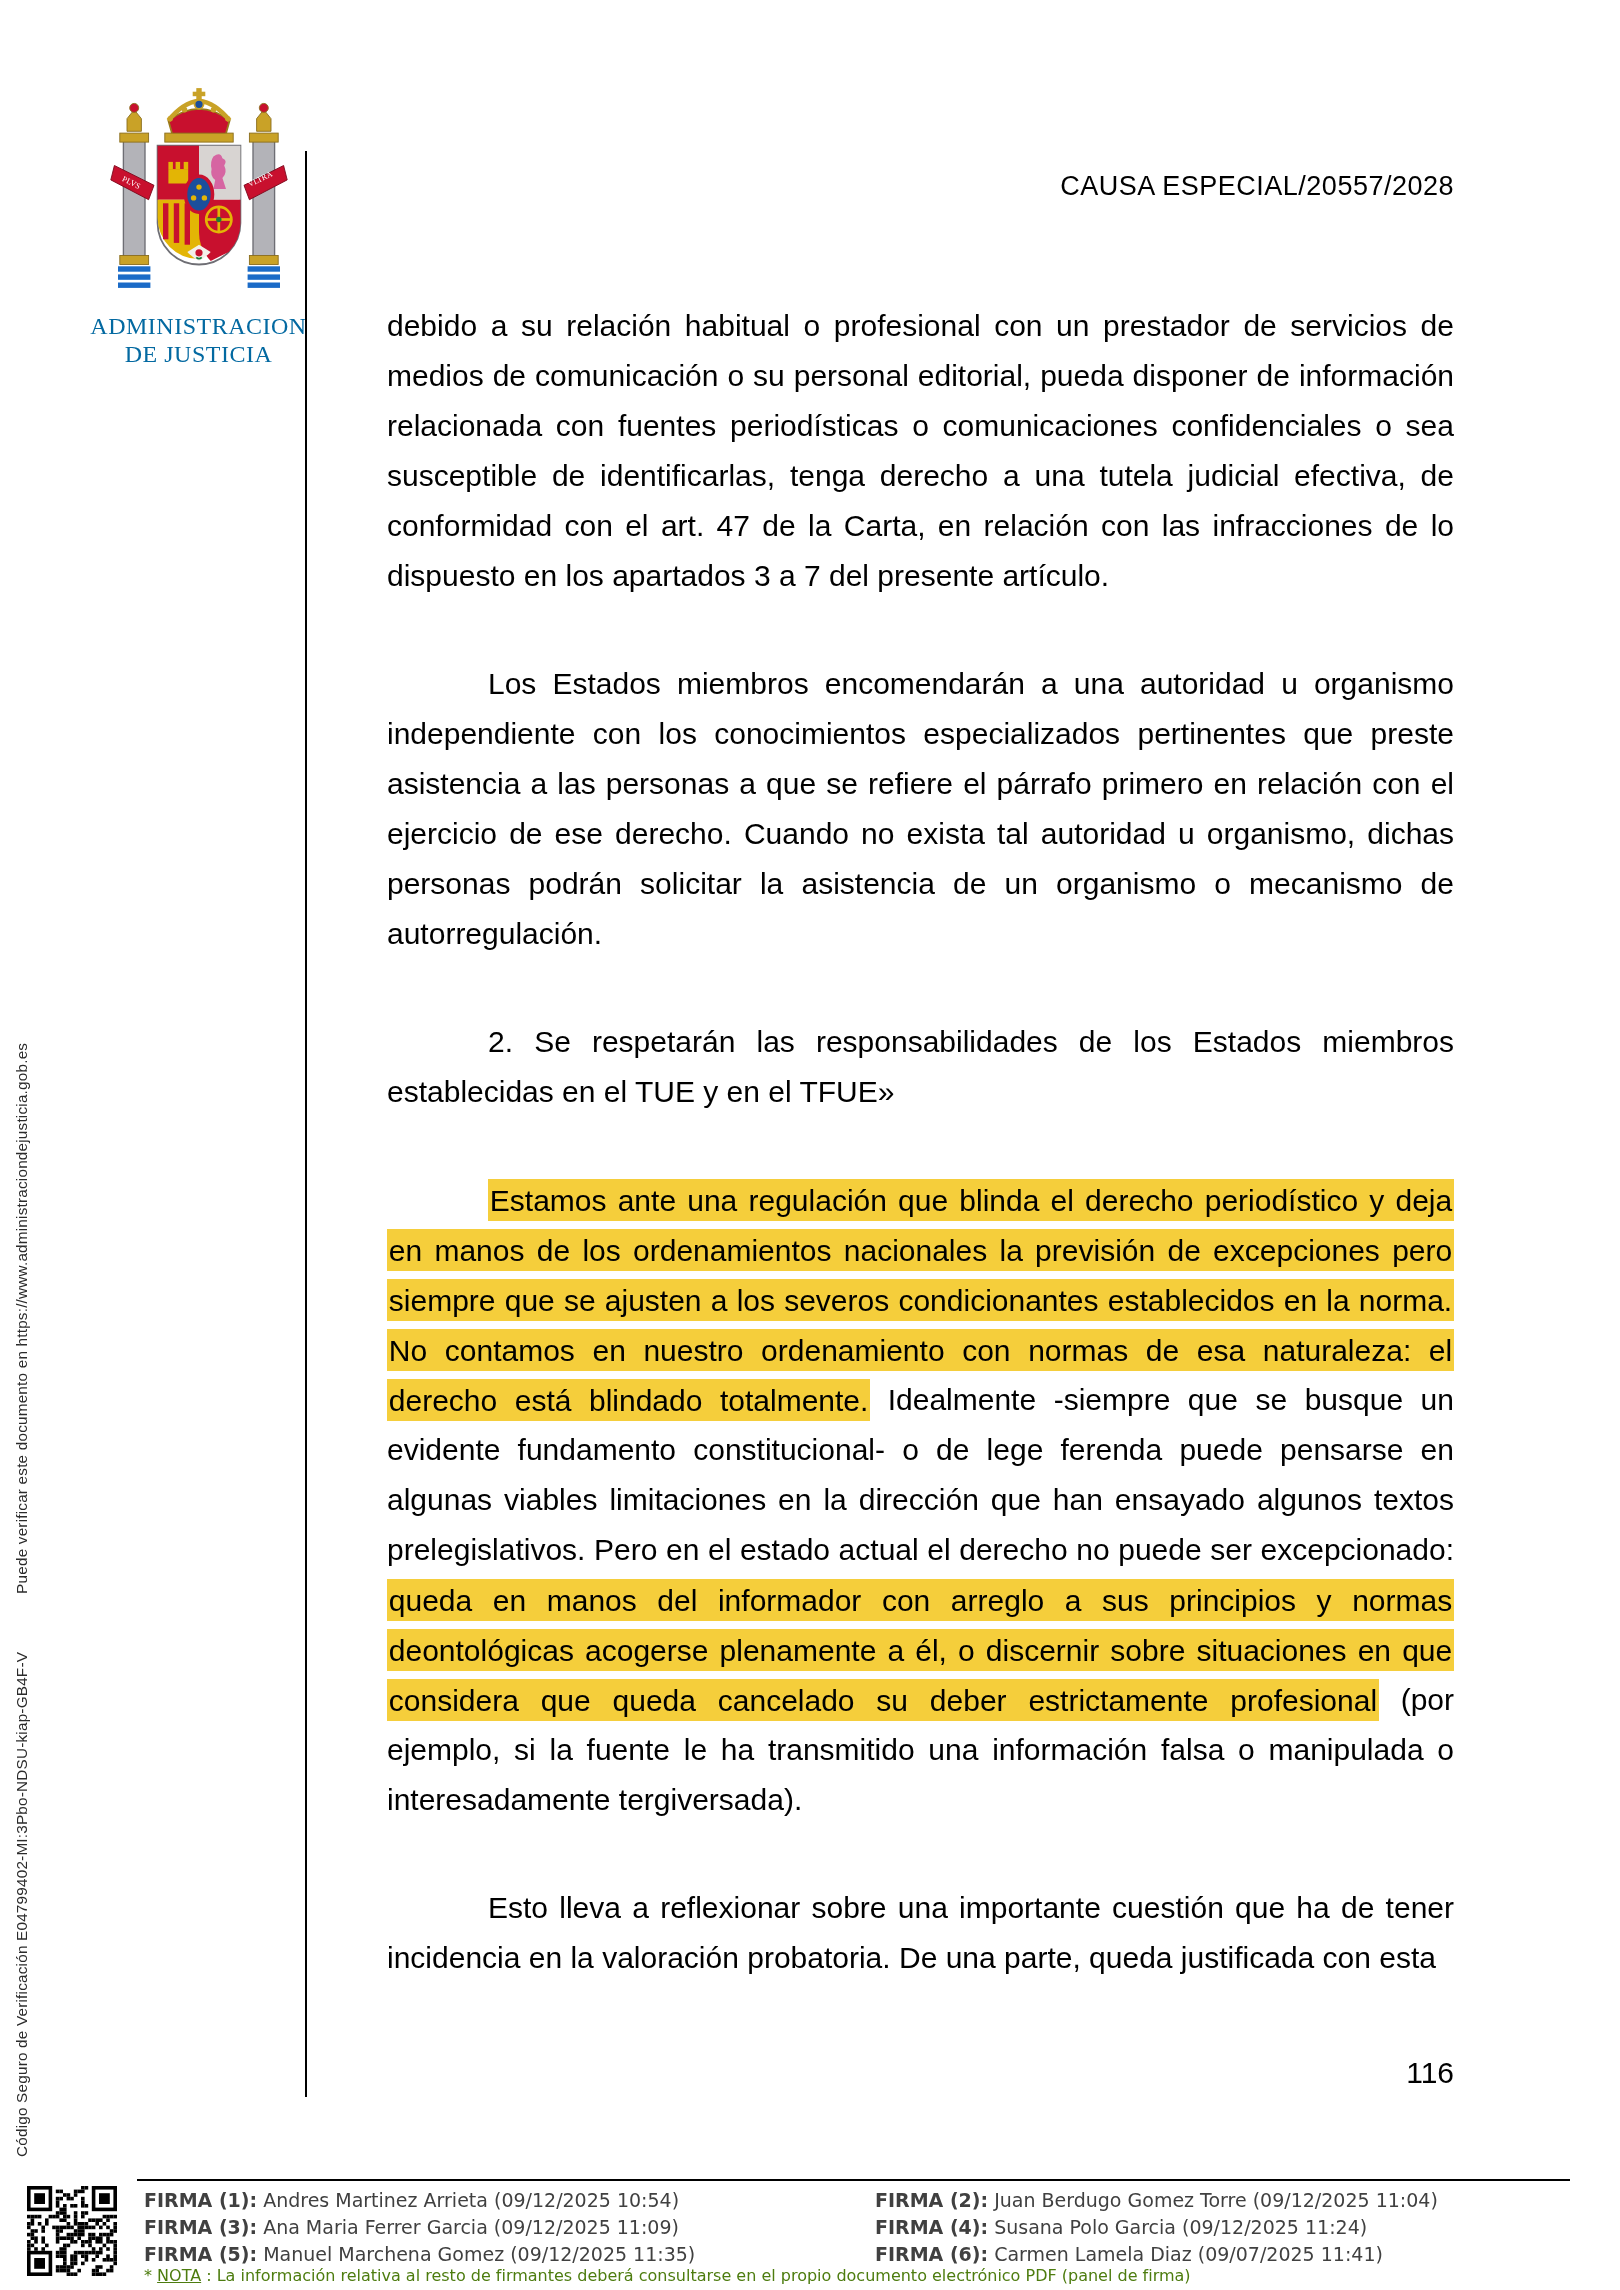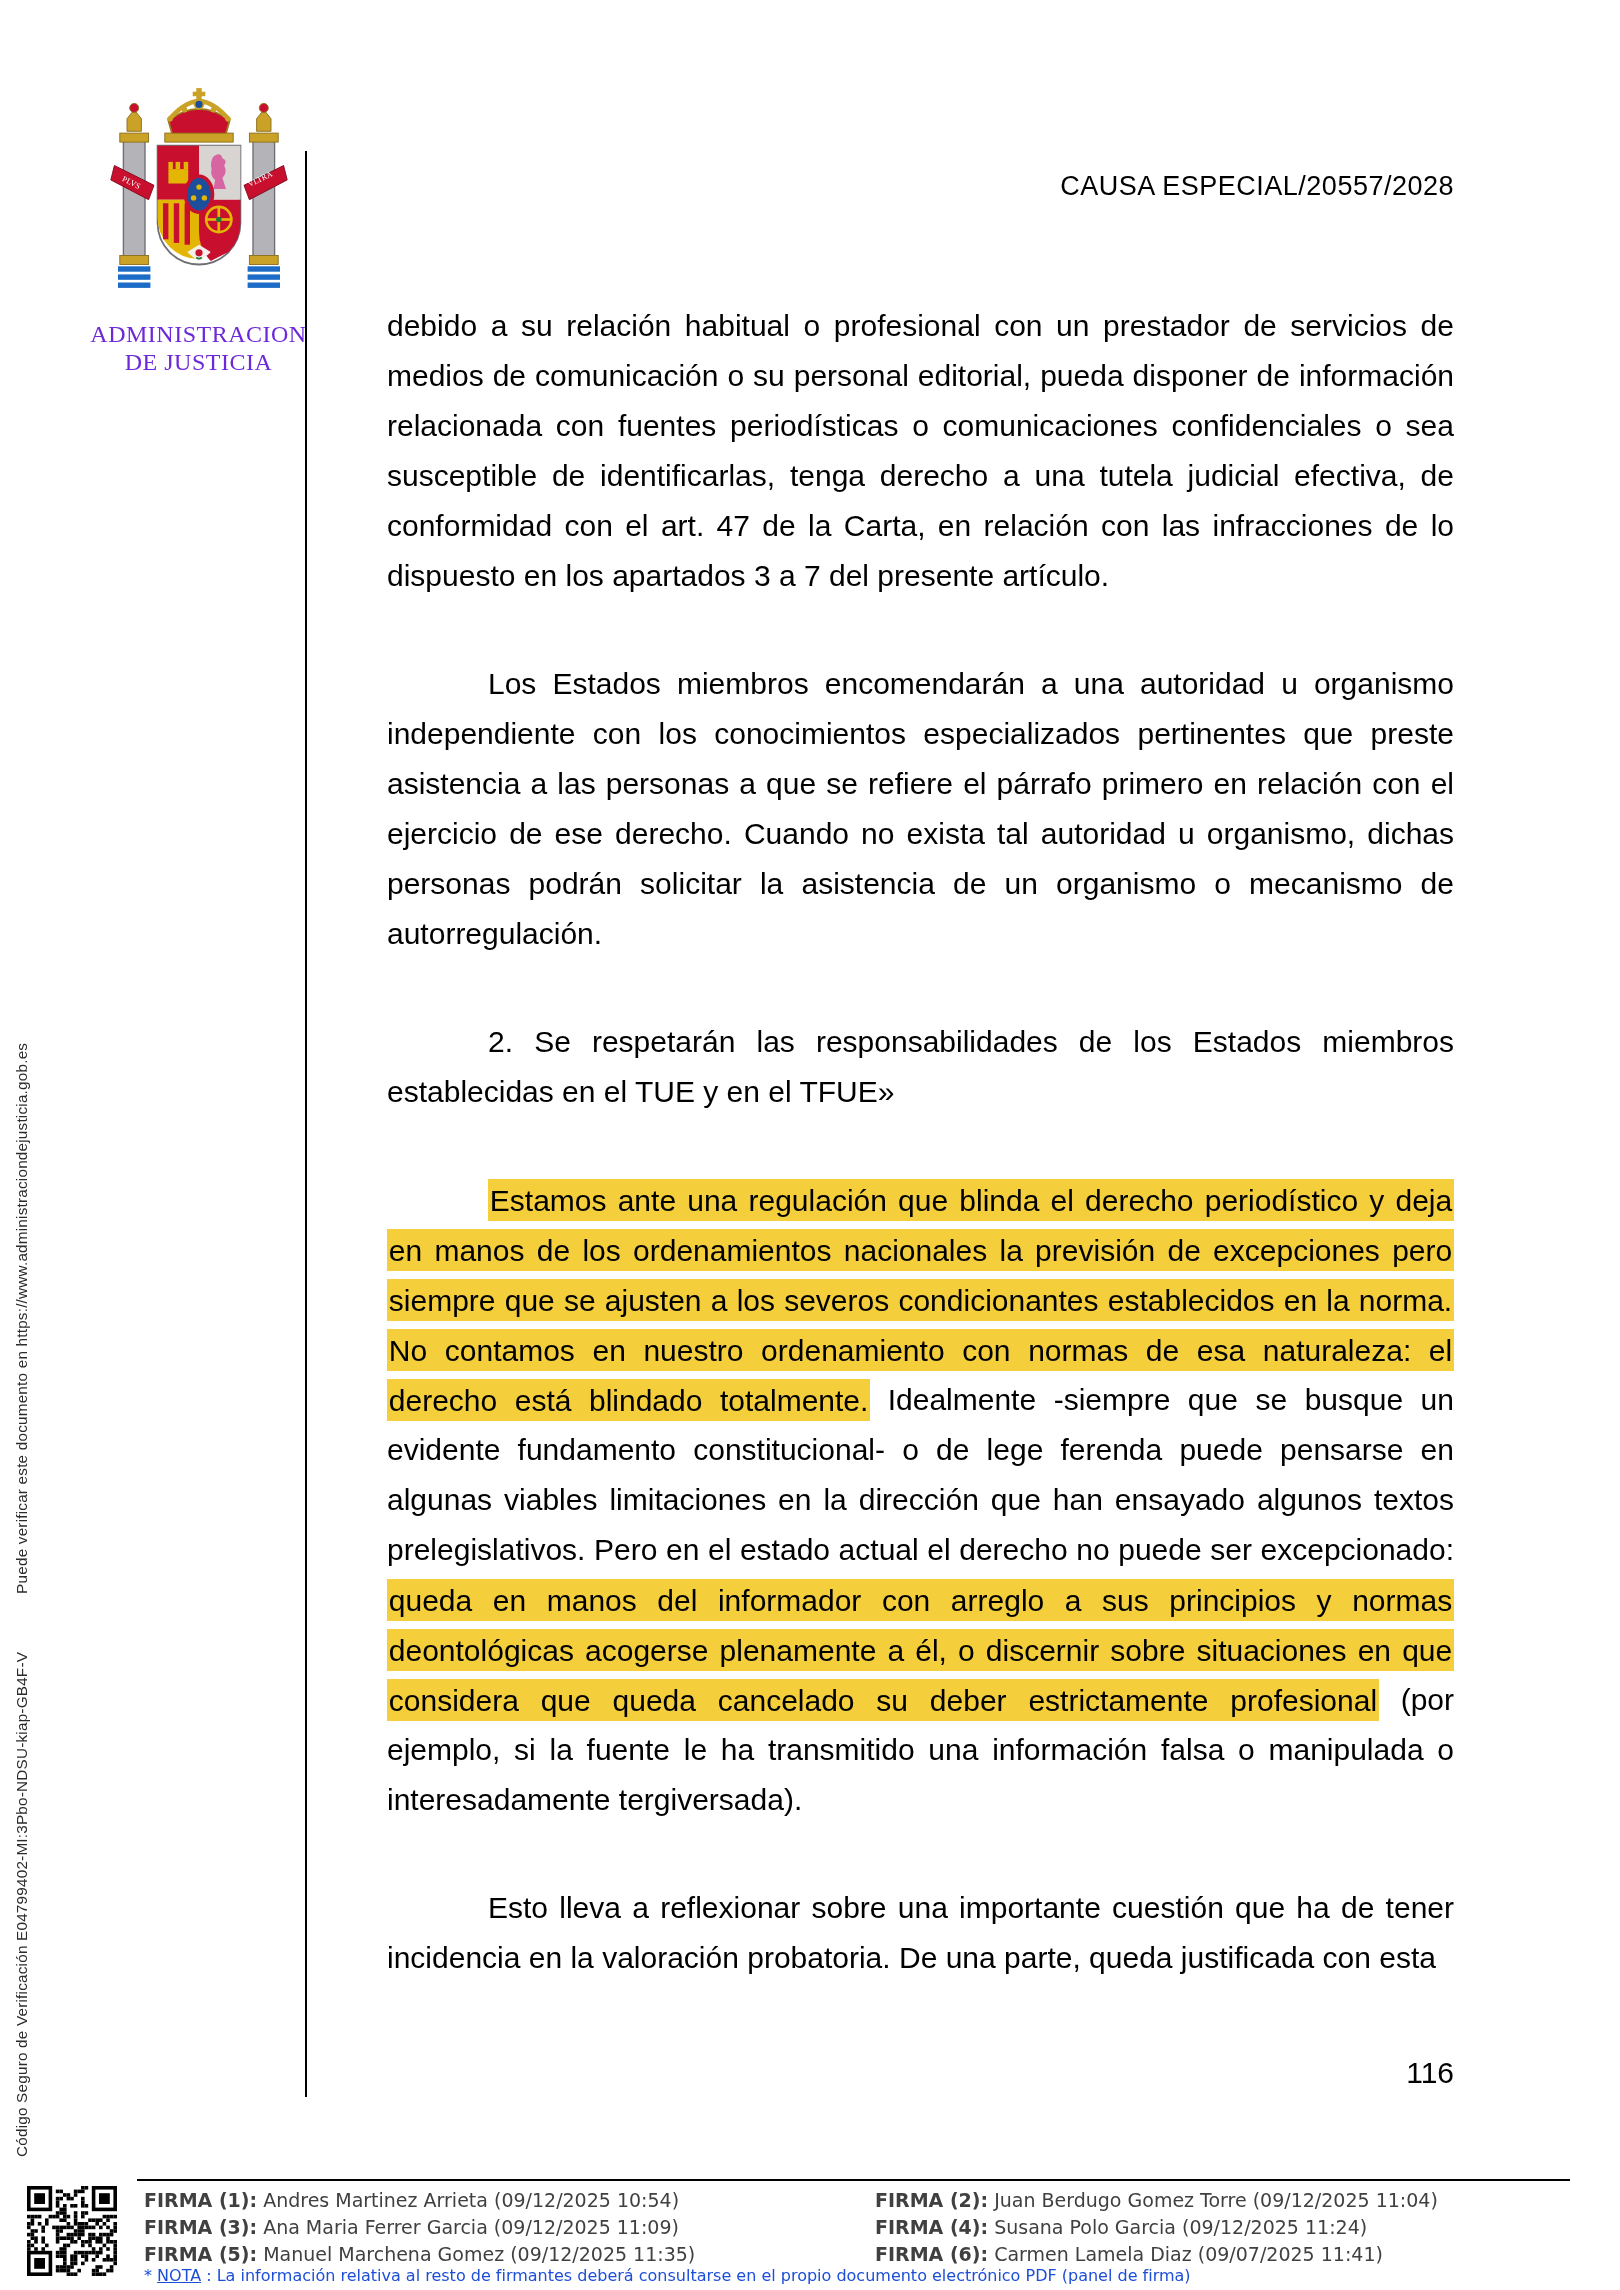"ADMINISTRACION" .org-name { color: #6d28d9 -> #0369a1; margin-top: 14px -> 6px }
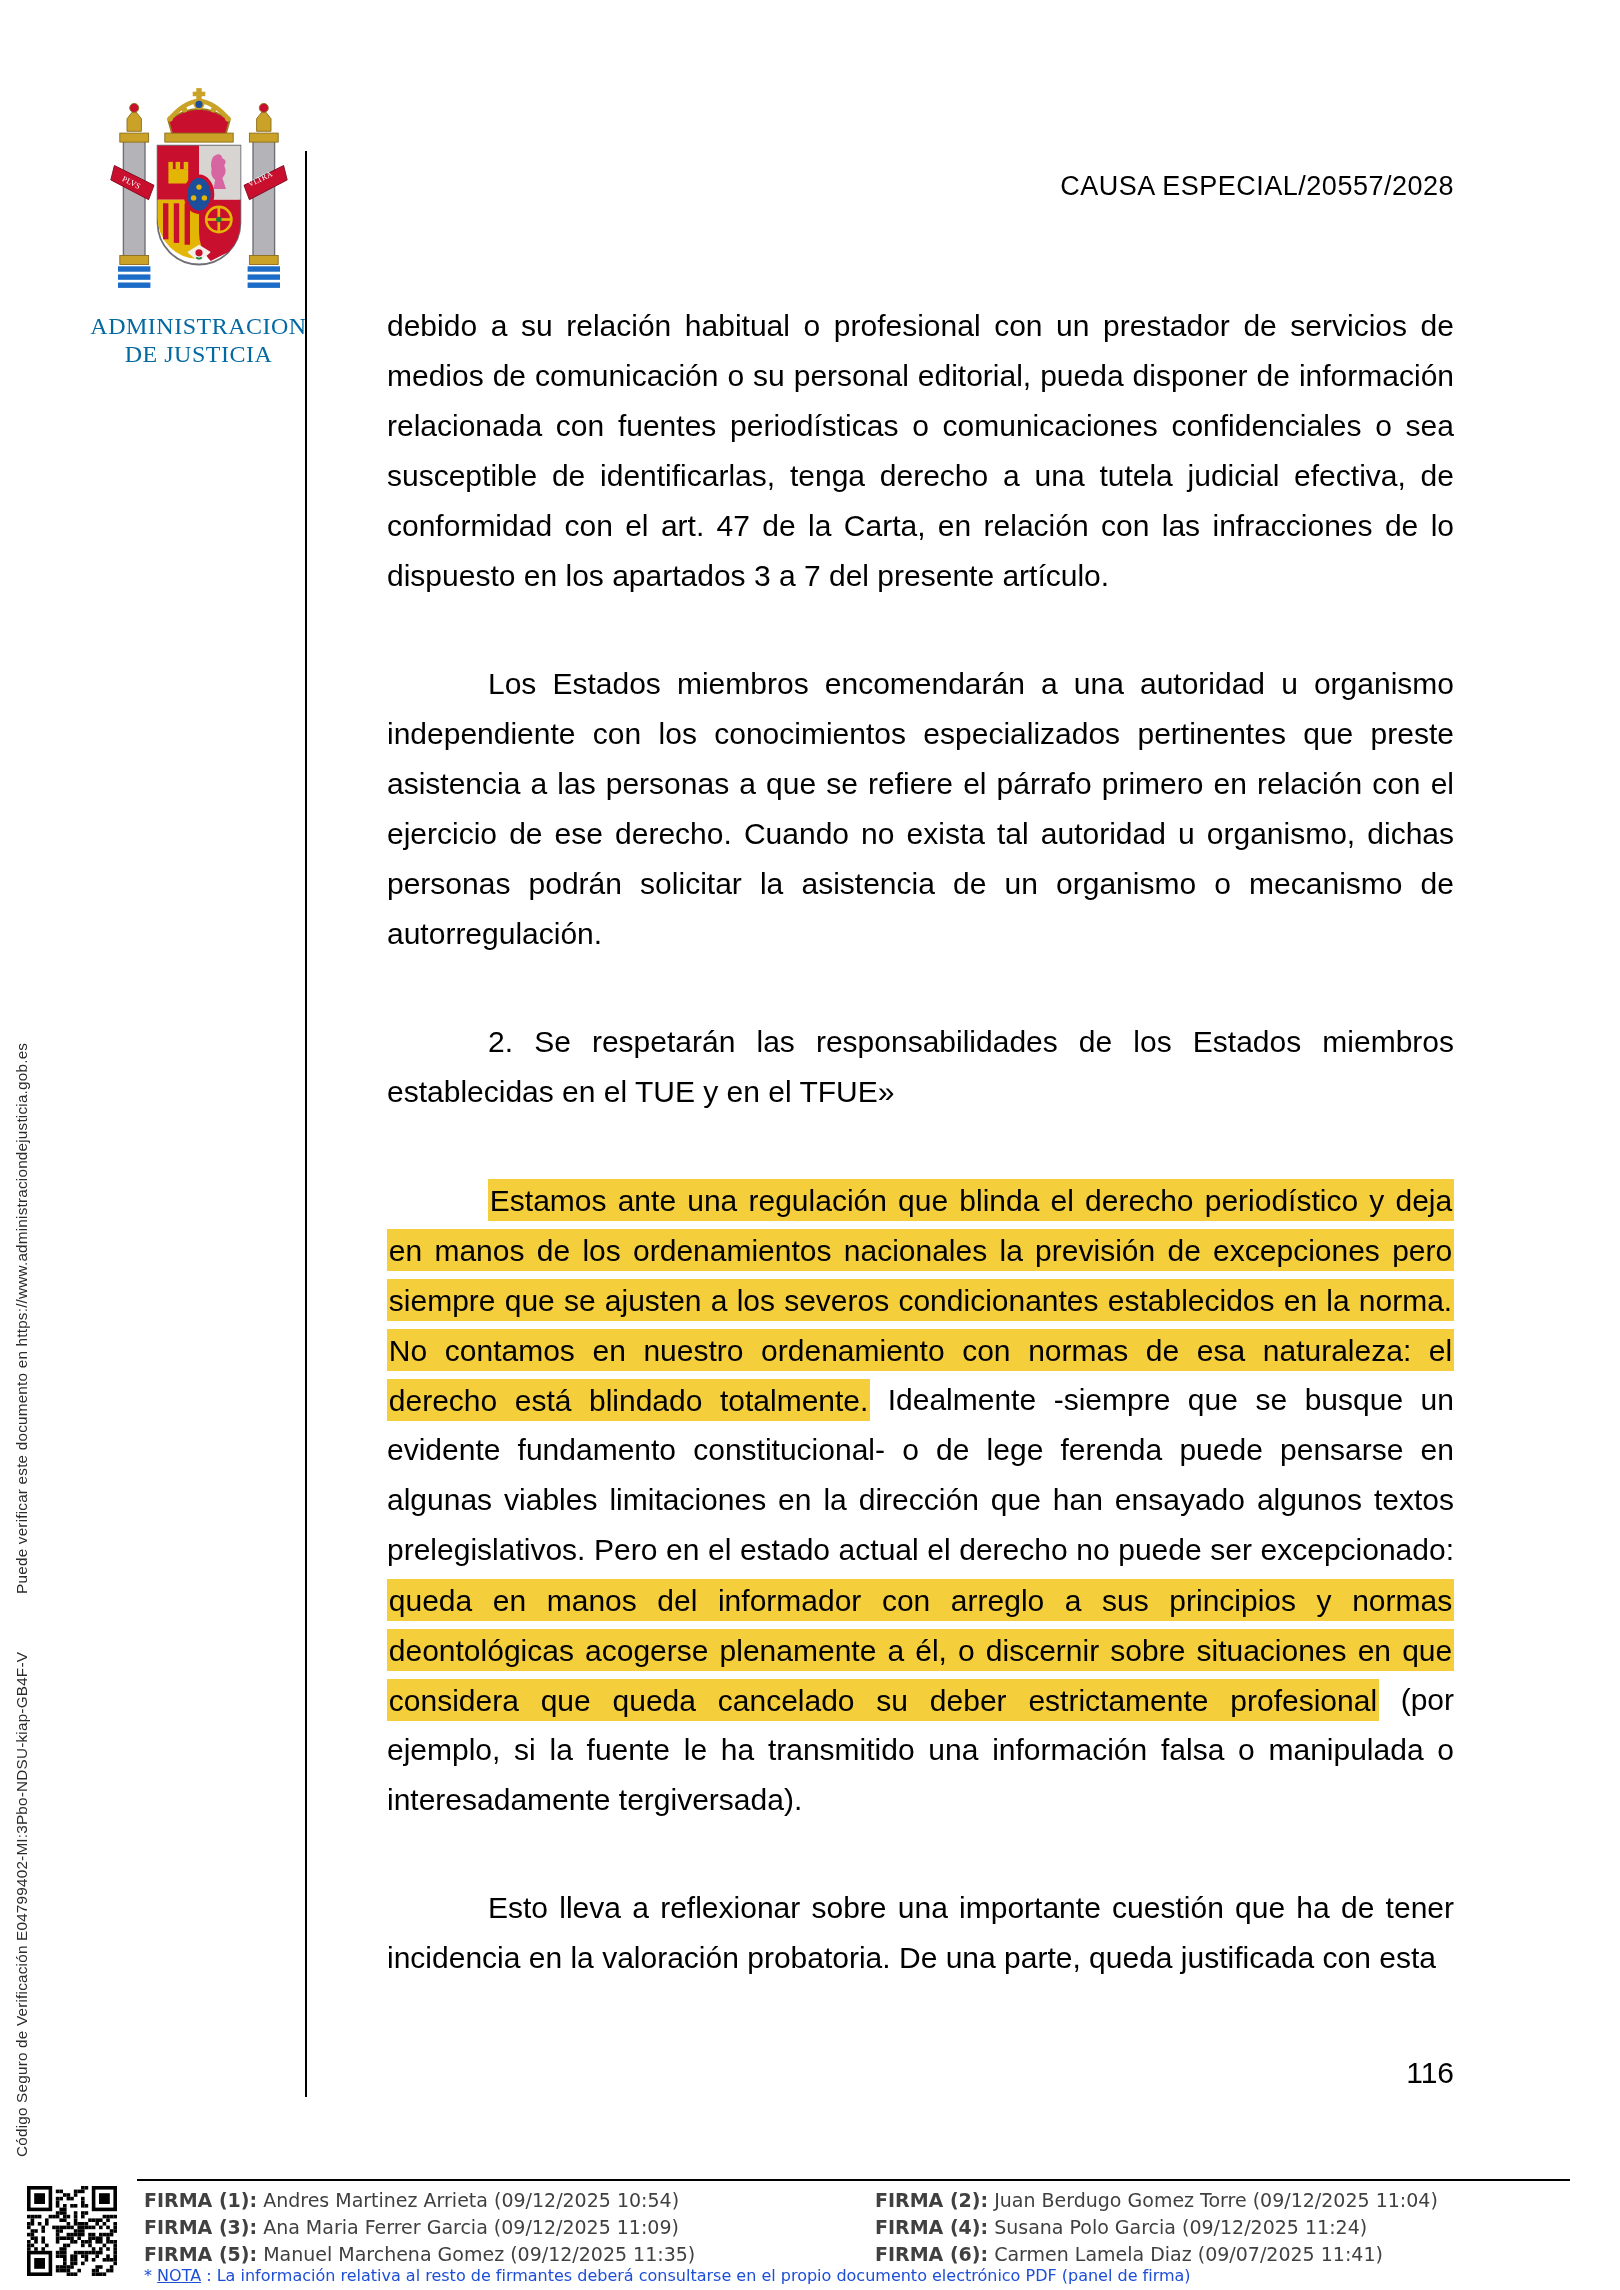"* NOTA : La información" .footer-note { color: #1d4ed8 -> #4d7c0f }
